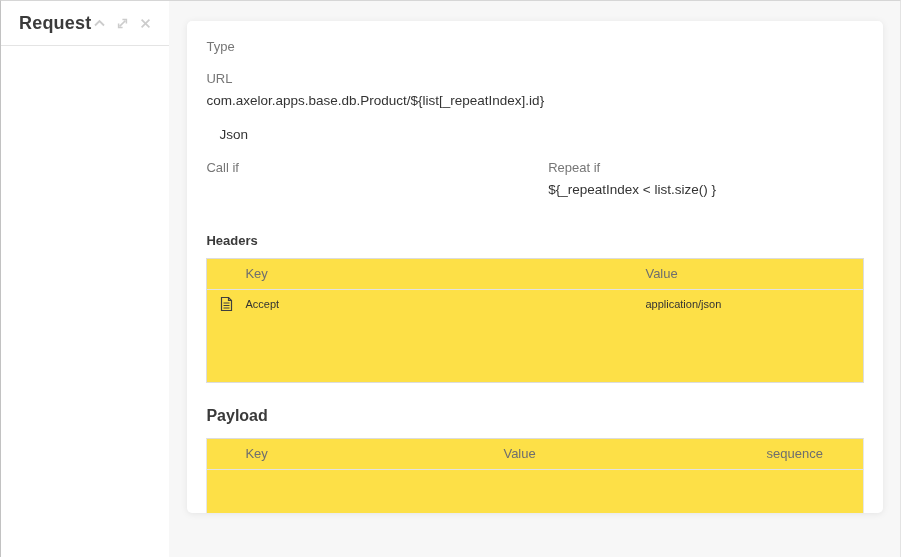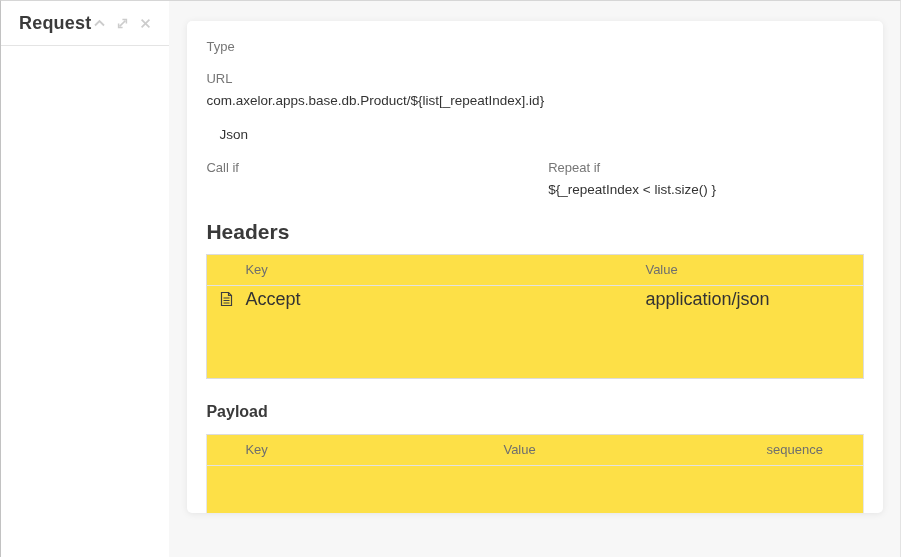"Headers" .headers-title { font-size: 21px -> 13px; margin: 5px 0 10px 0 -> 18px 0 10px 0 }
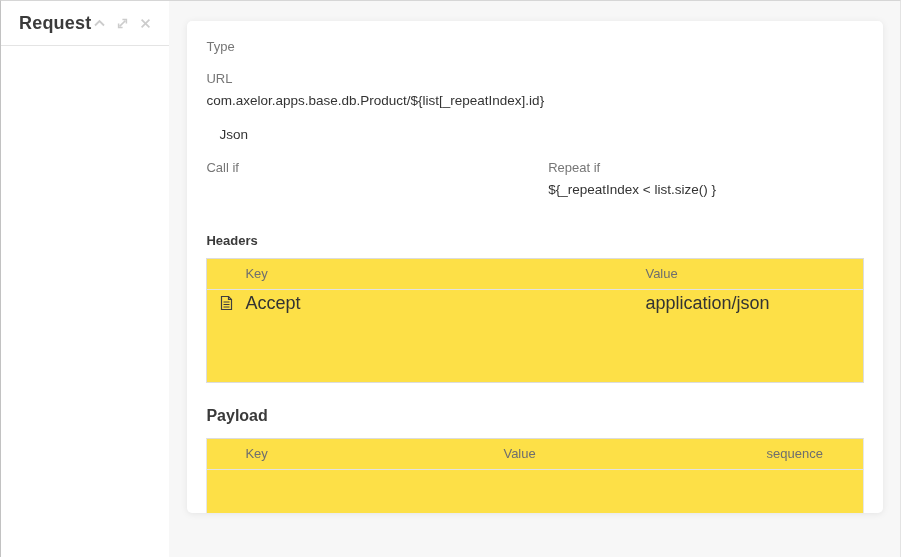"Accept" td { font-size: 18px -> 11px }
